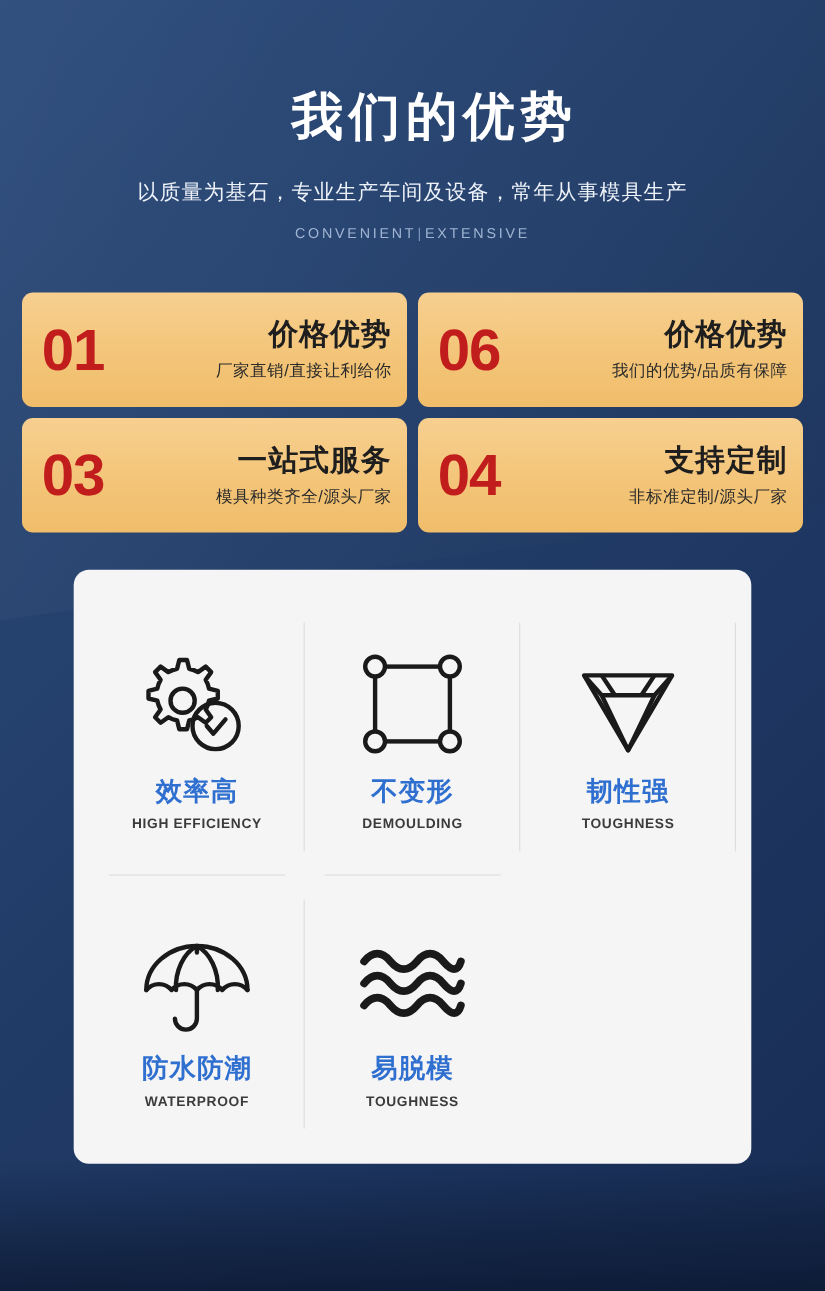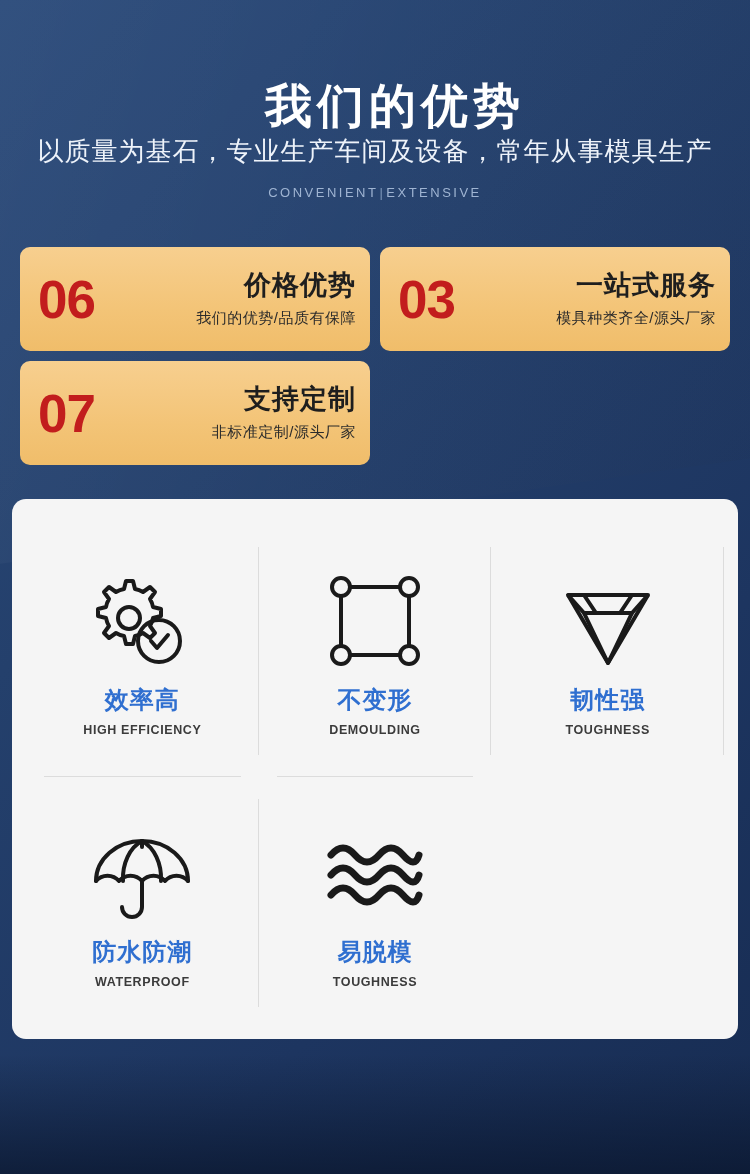"以质量为基石，专业生产车间及设备，常年从事模具生产" .header-subtitle { font-size: 26px -> 19px; margin-top: none -> 28px }
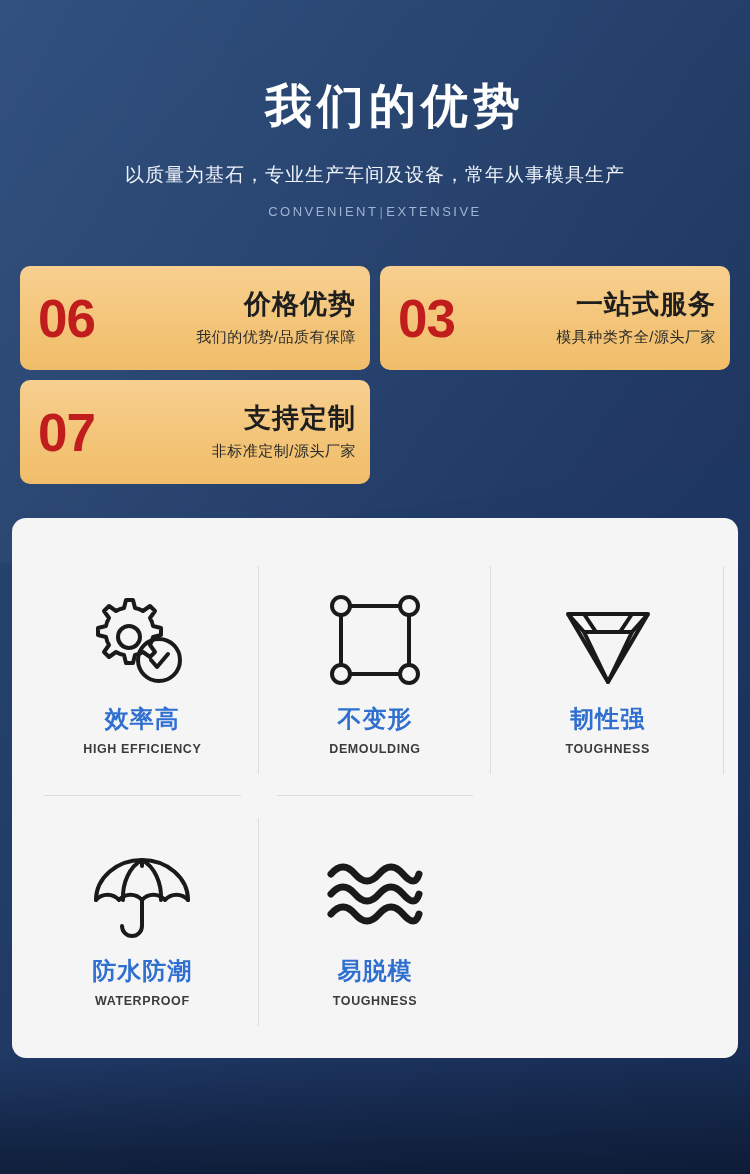"01" div.adv-card { html: none -> <div> <div>01</div> <div> <div>价格优势</div> <div>厂家直销/直接让利给你</div> </div> </div> }
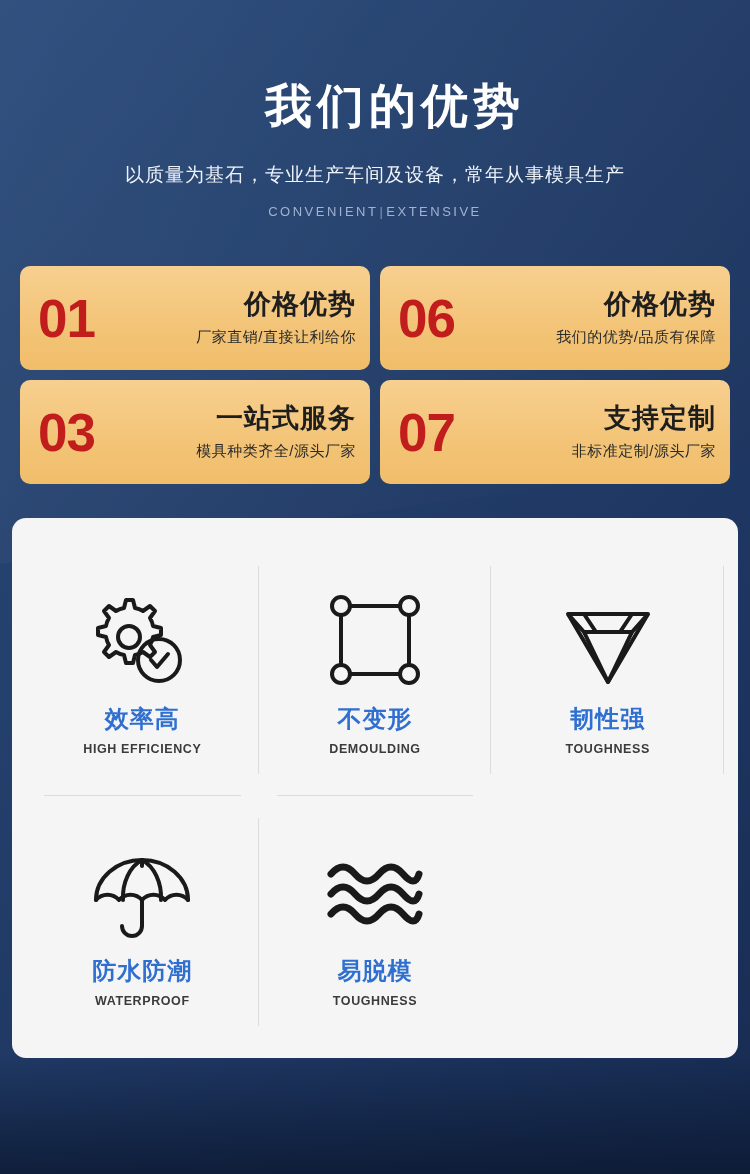"07" div.adv-num { text: 07 -> 04 }
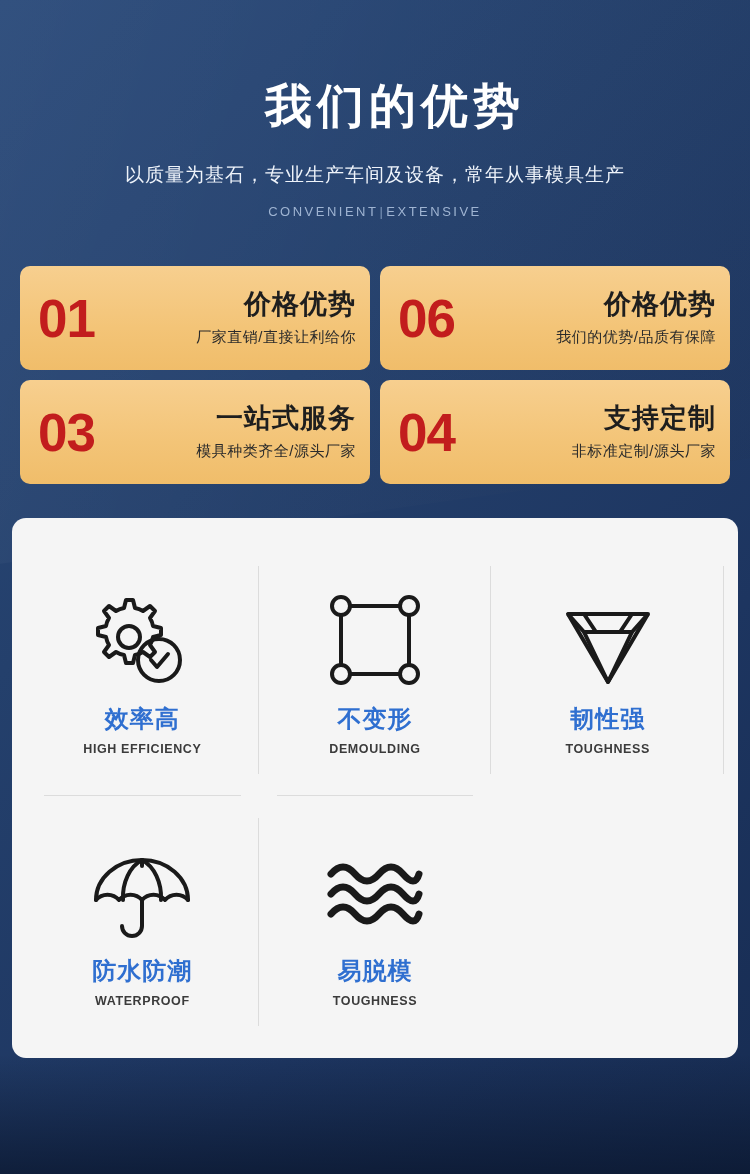"效率高" .features-panel { width: 726px -> 616px }
